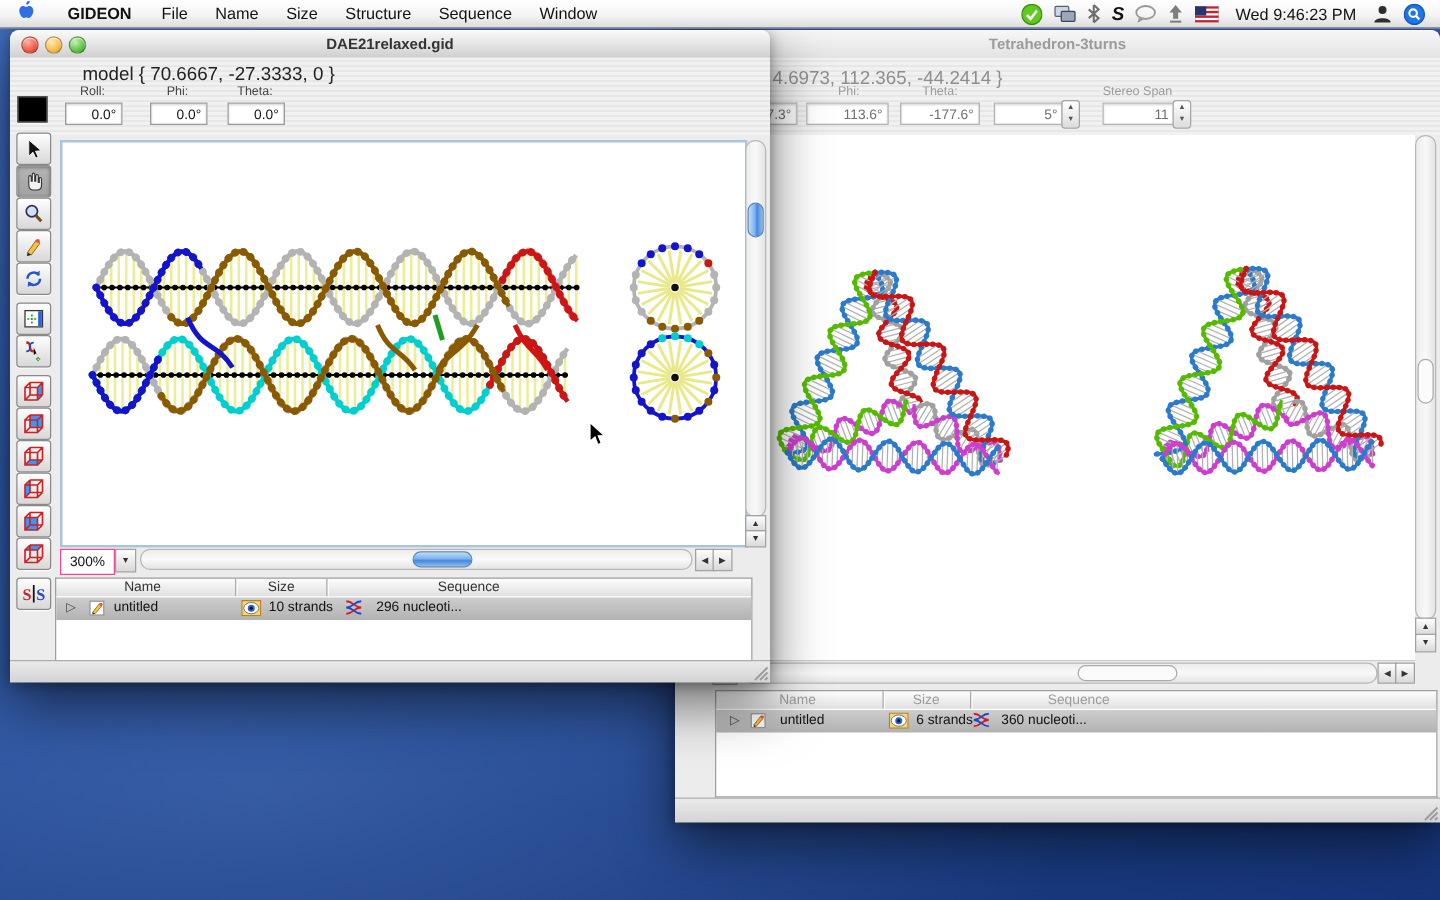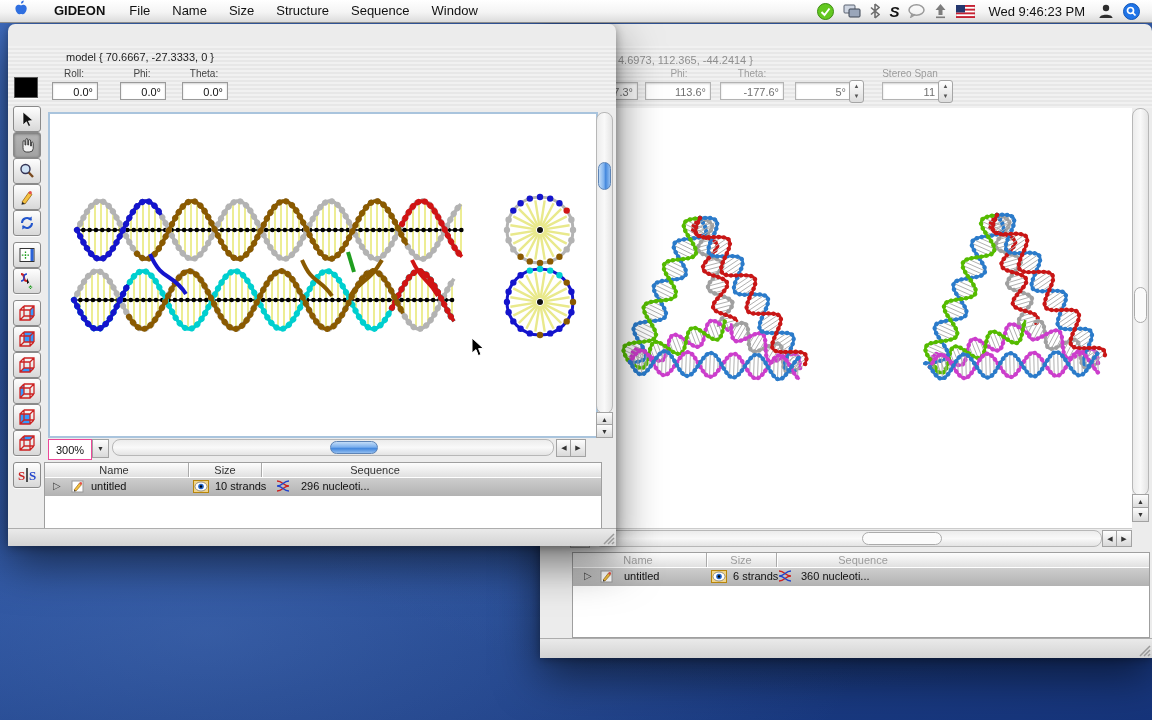"DAE21relaxed.gid" div.titlebar { html: none -> <div> <span> <span></span> <span></span> <span></span> </span> <span>DAE21relaxed.gid</span> </div> }
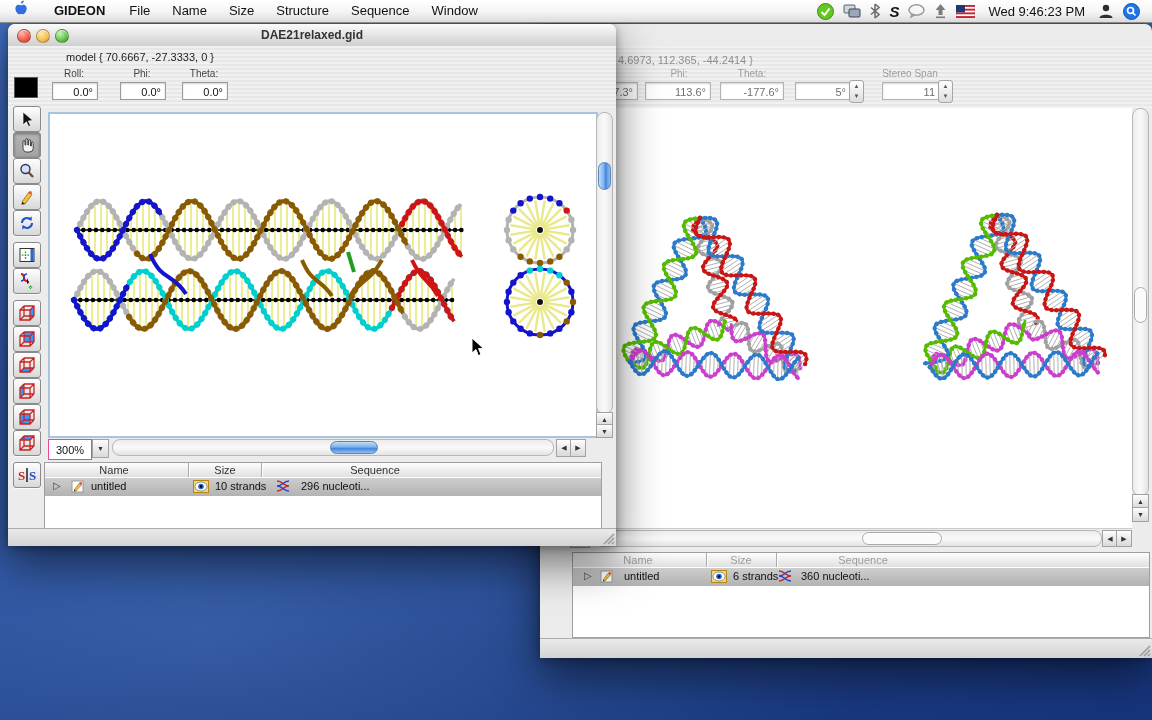"Tetrahedron-3turns" div.titlebar { html: none -> <div> <span>Tetrahedron-3turns</span> </div> }
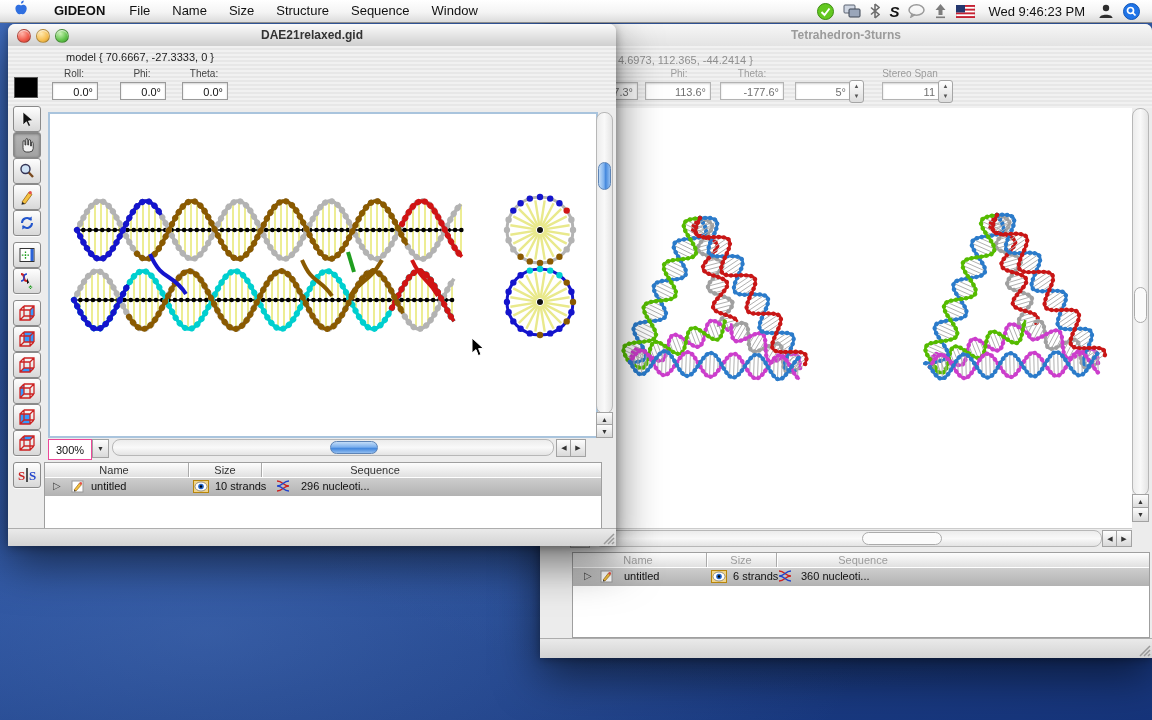"model { 70.6667, -27.3333, 0" .modeltxt { font-size: 11px -> 15px }
